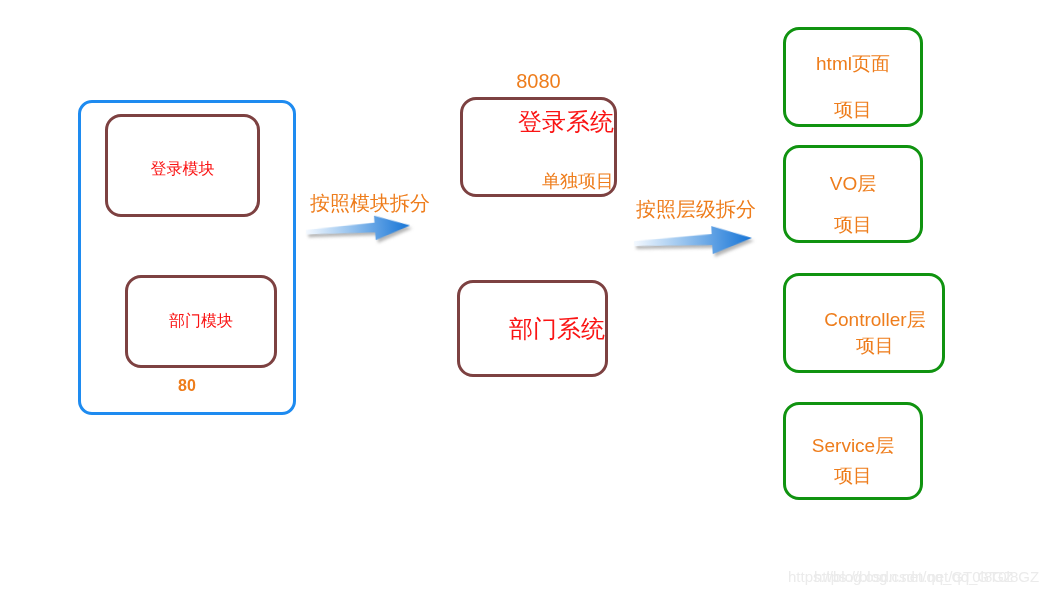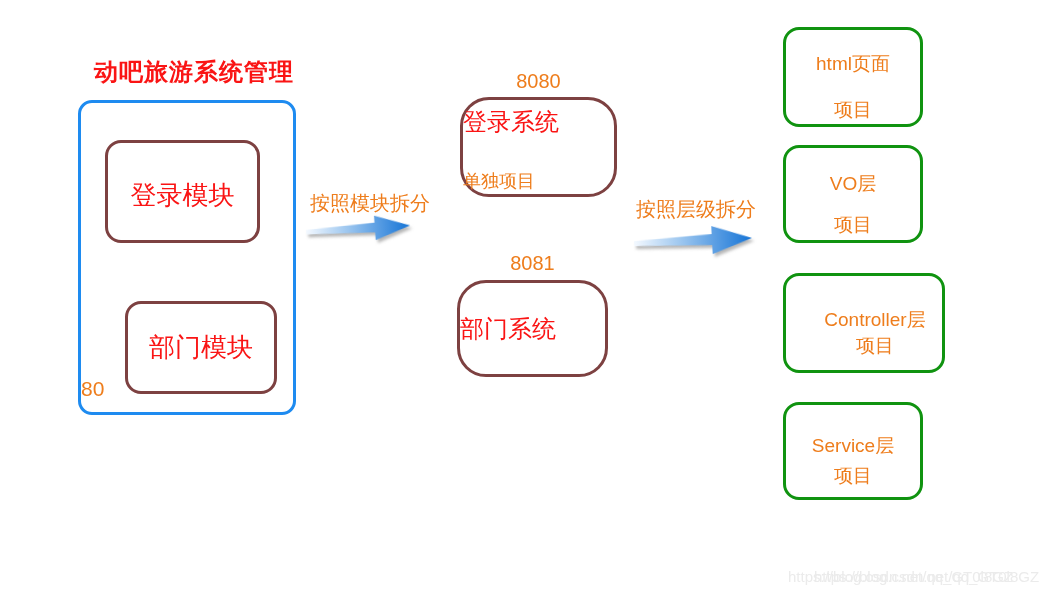"动吧旅游系统管理" div.abs { html: <div>动吧旅游系统管理</div> -> none }
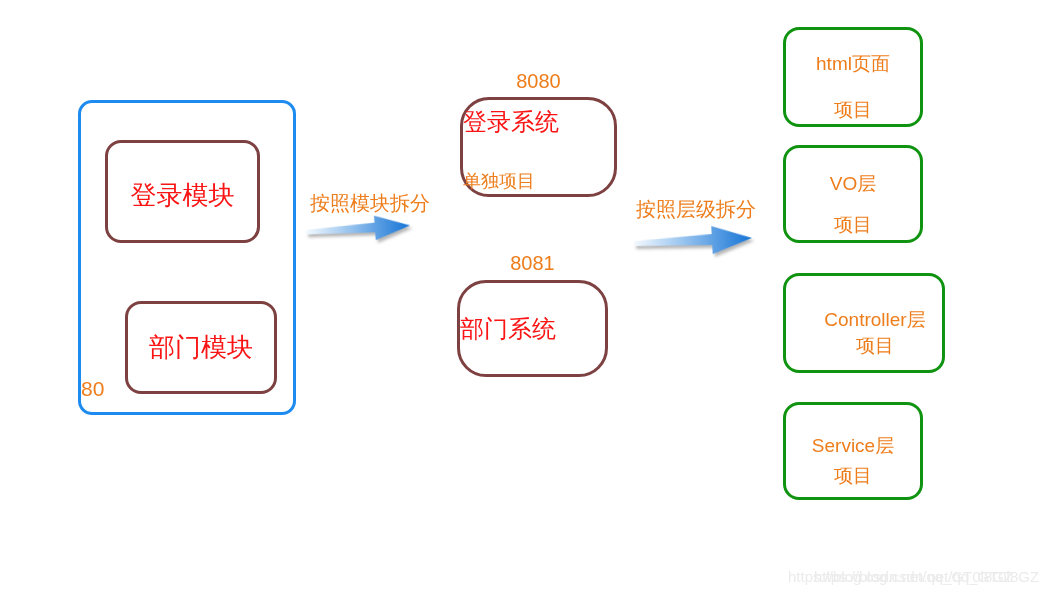"登录系统" .system-box { align-items: flex-start -> flex-end; border-radius: 29px -> 16px }
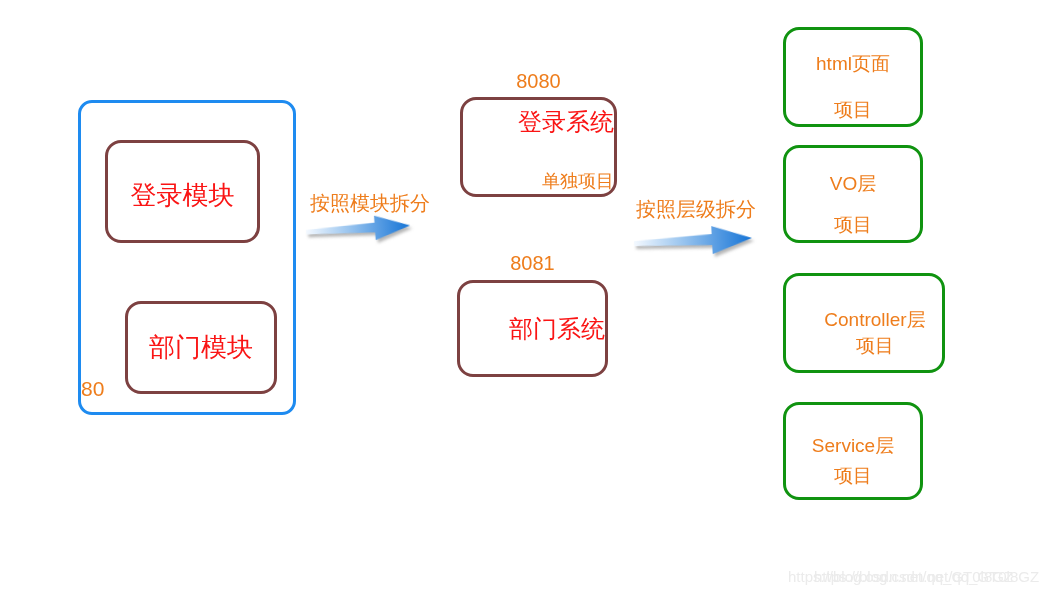"登录模块" .module-box { font-size: 26px -> 16px; margin-top: 26px -> none }
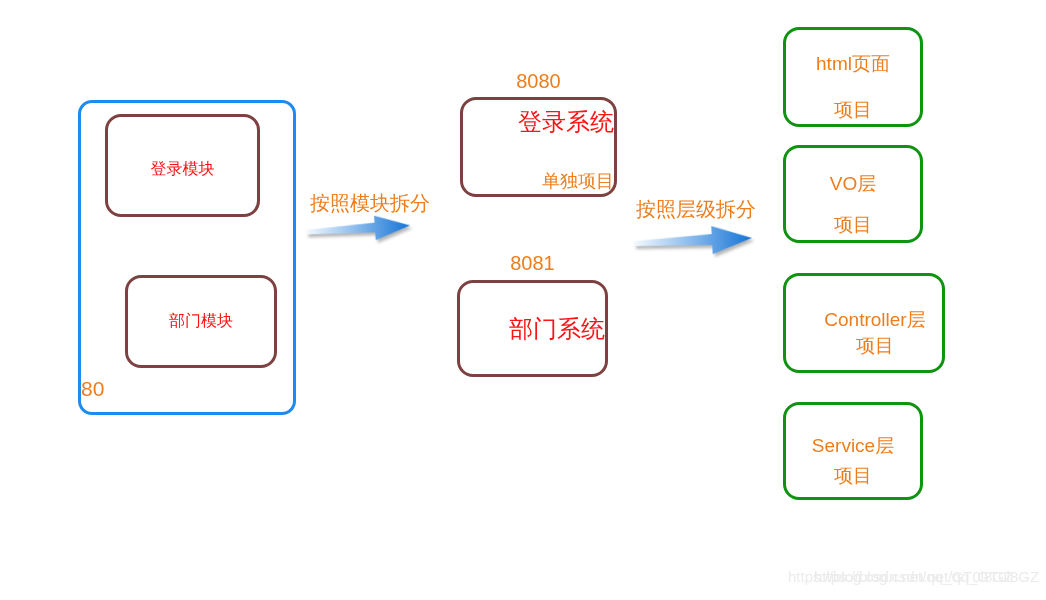"8081" div.abs { html: <div>8081</div> -> none }
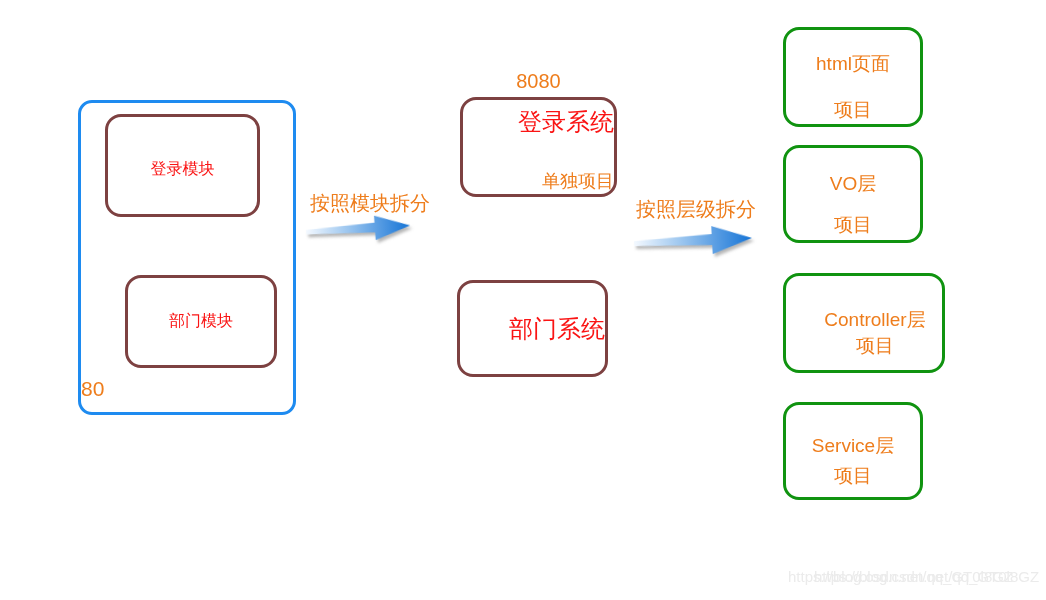"80" .port-80 { font-size: 21px -> 16px; font-weight: none -> bold; text-align: left -> center }
